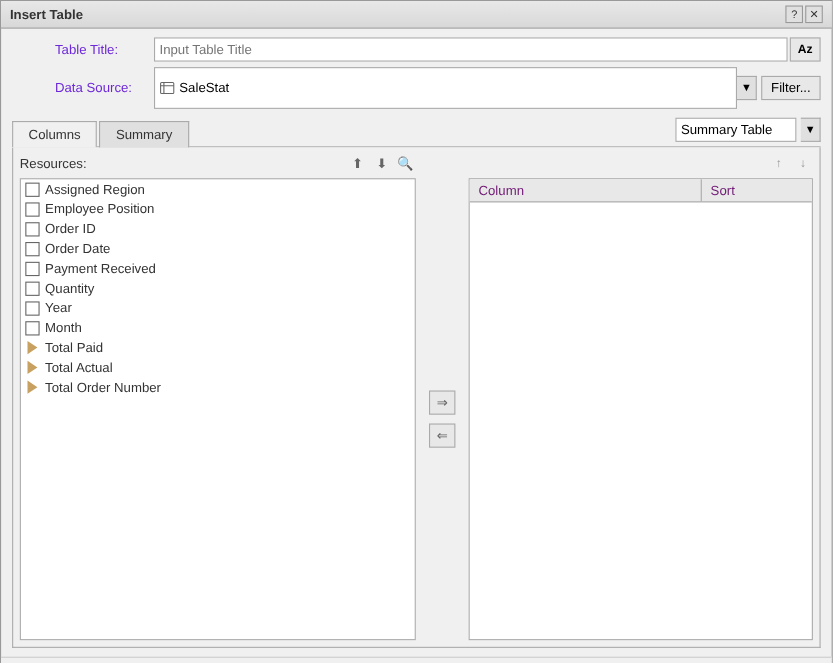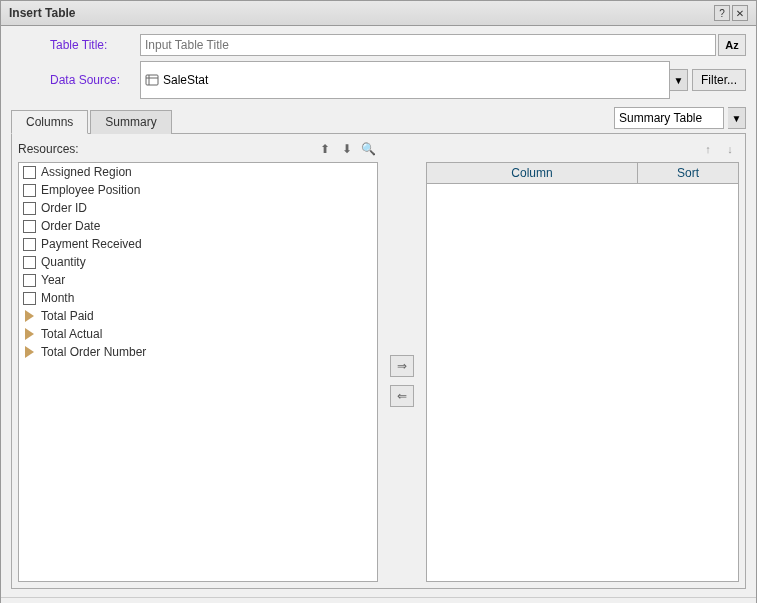"Column" .col-header { color: #0c4a6e -> #701a75; text-align: center -> none }
